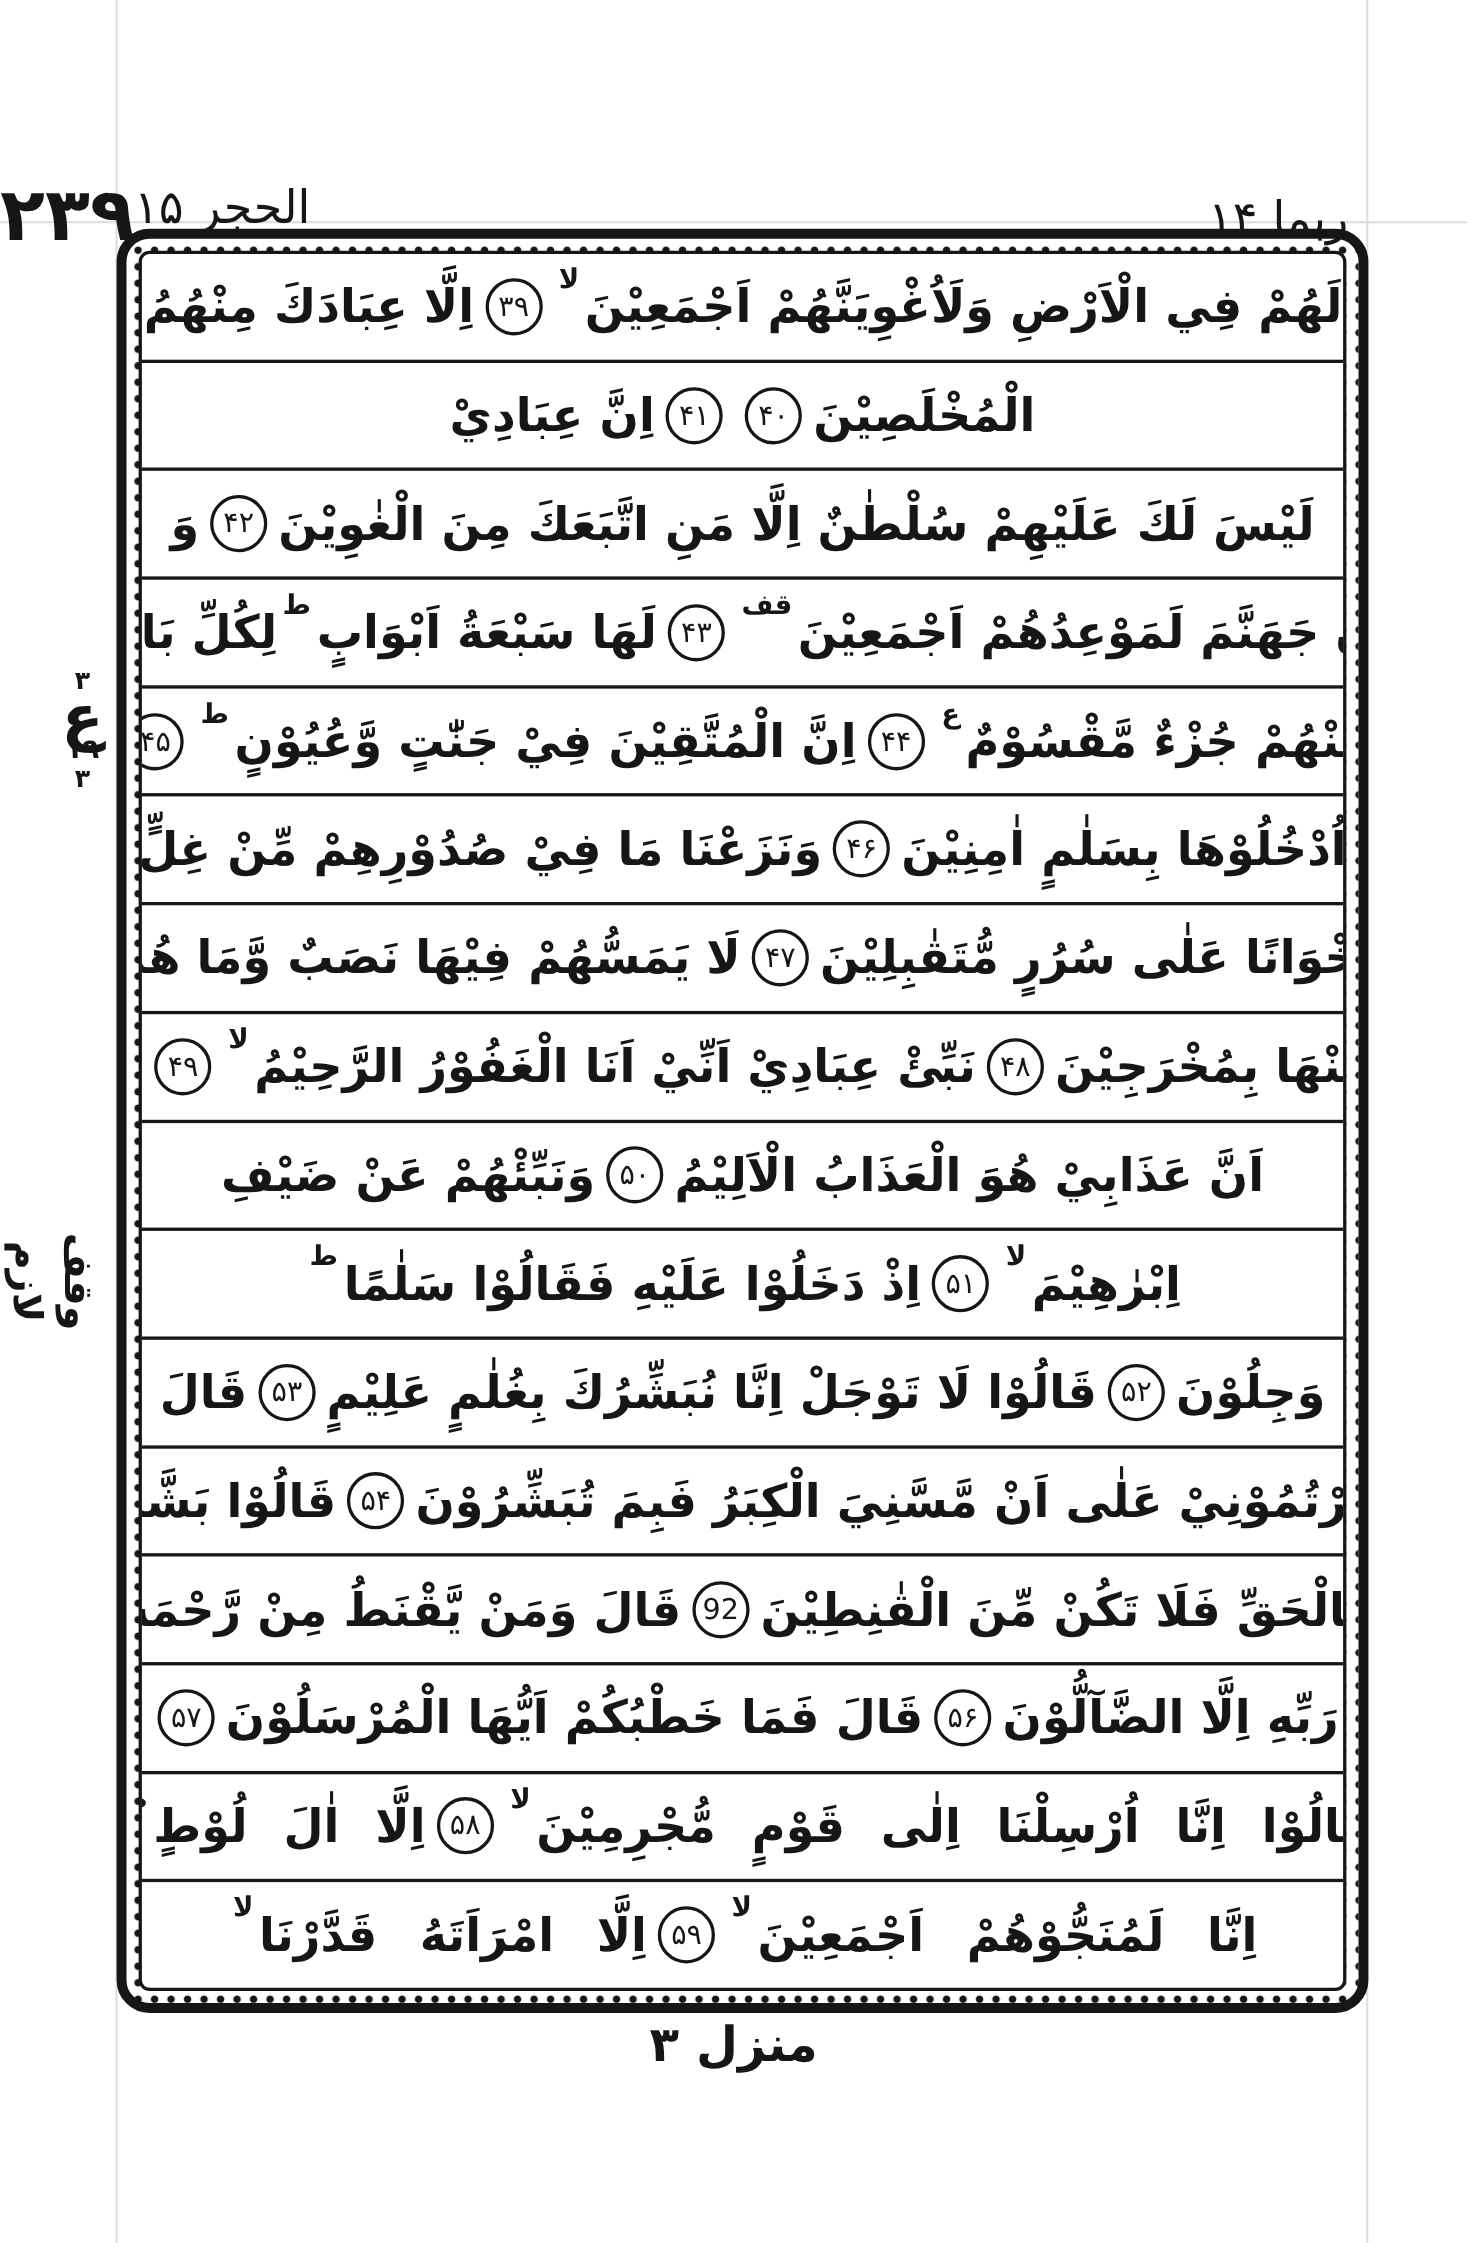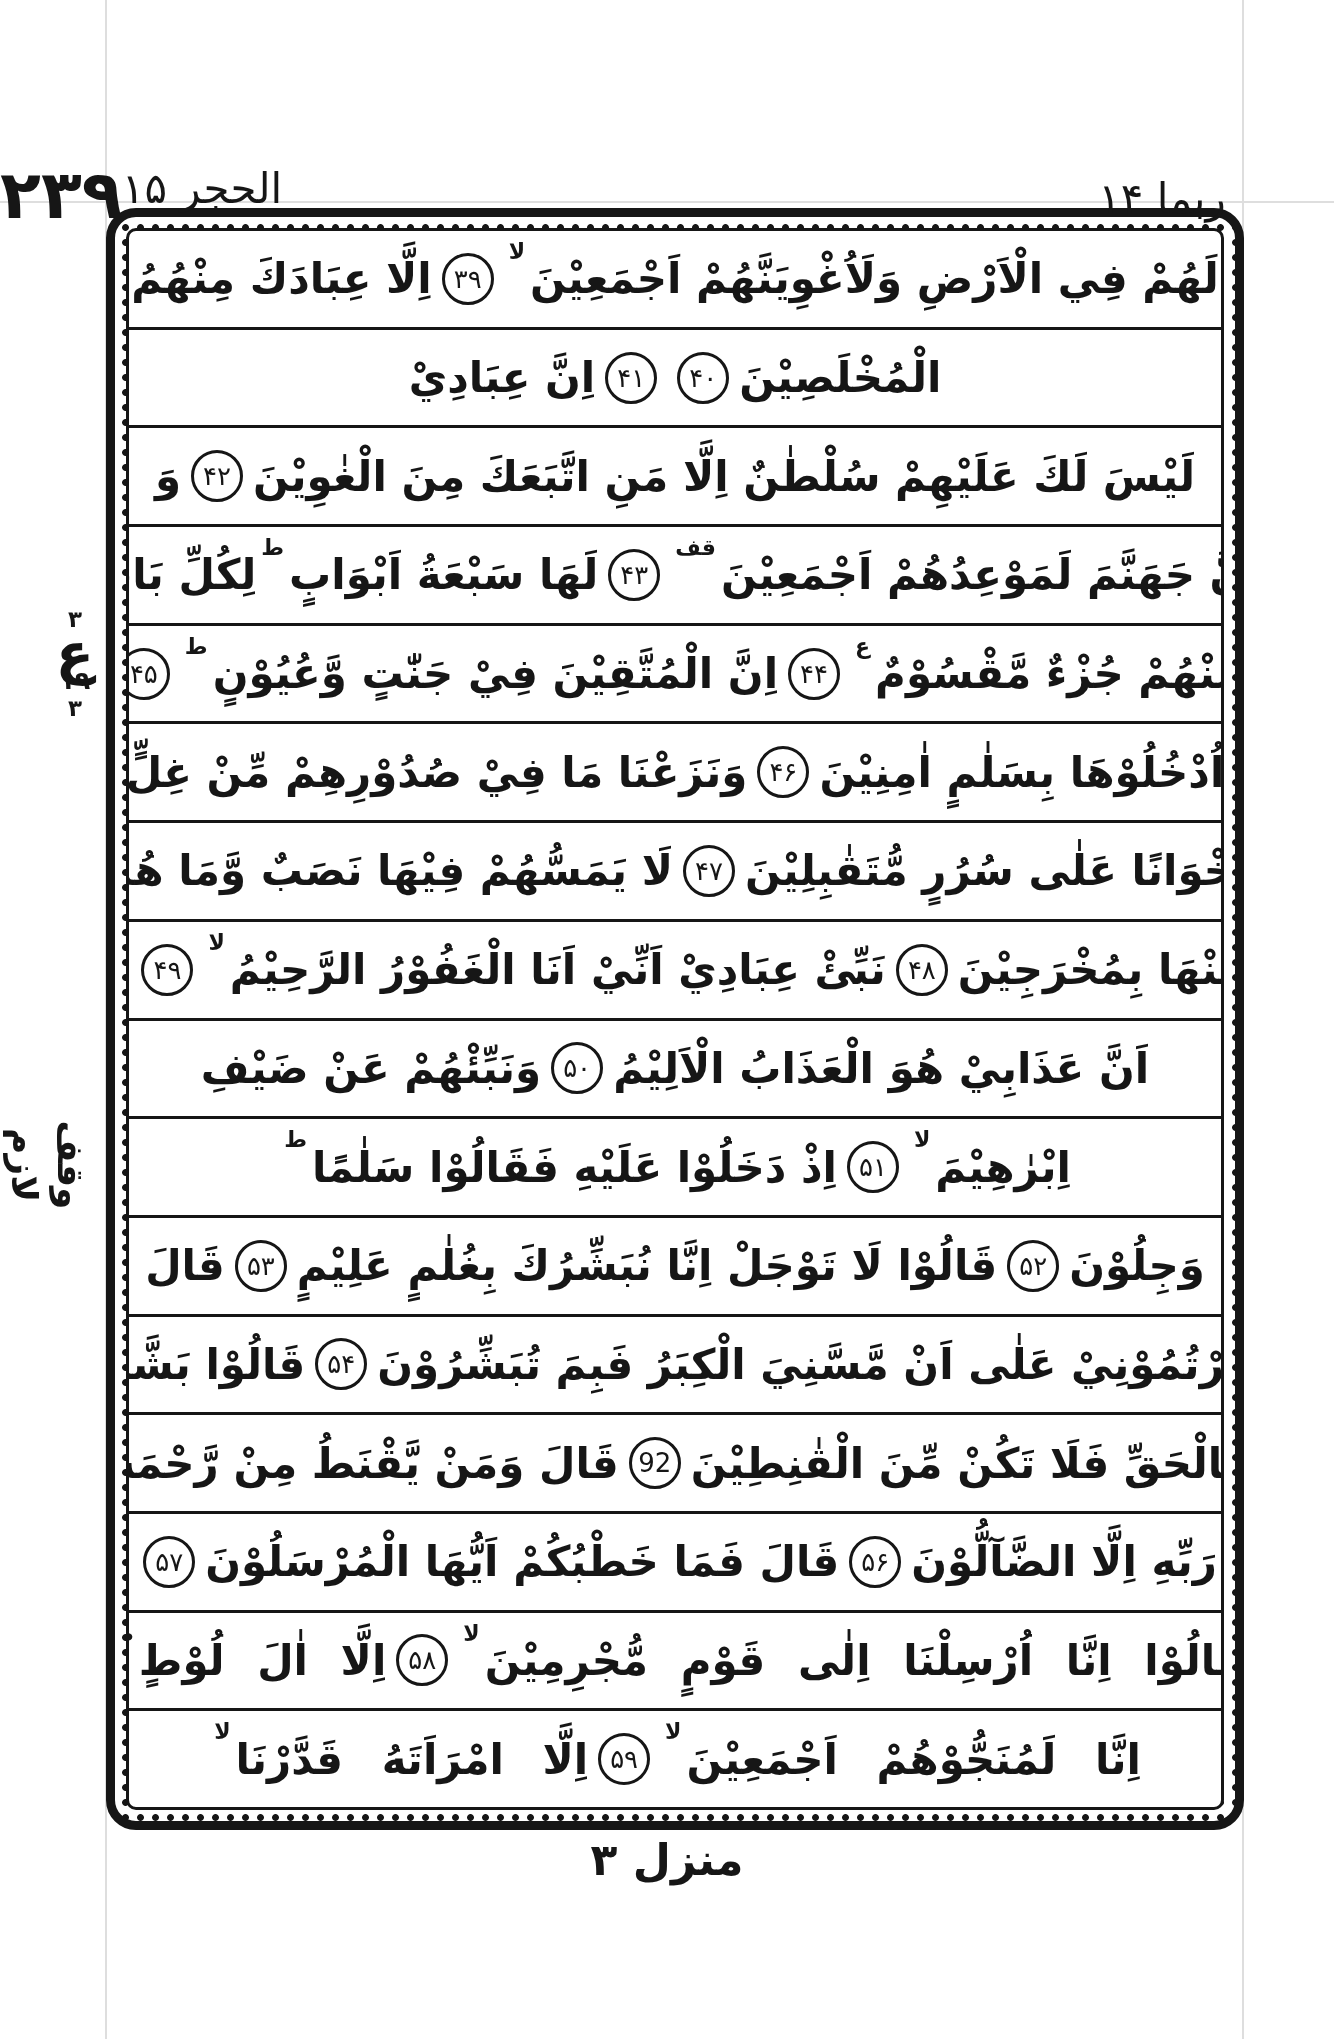"لا" .waqf-mark { font-size: 22px -> 25px }
